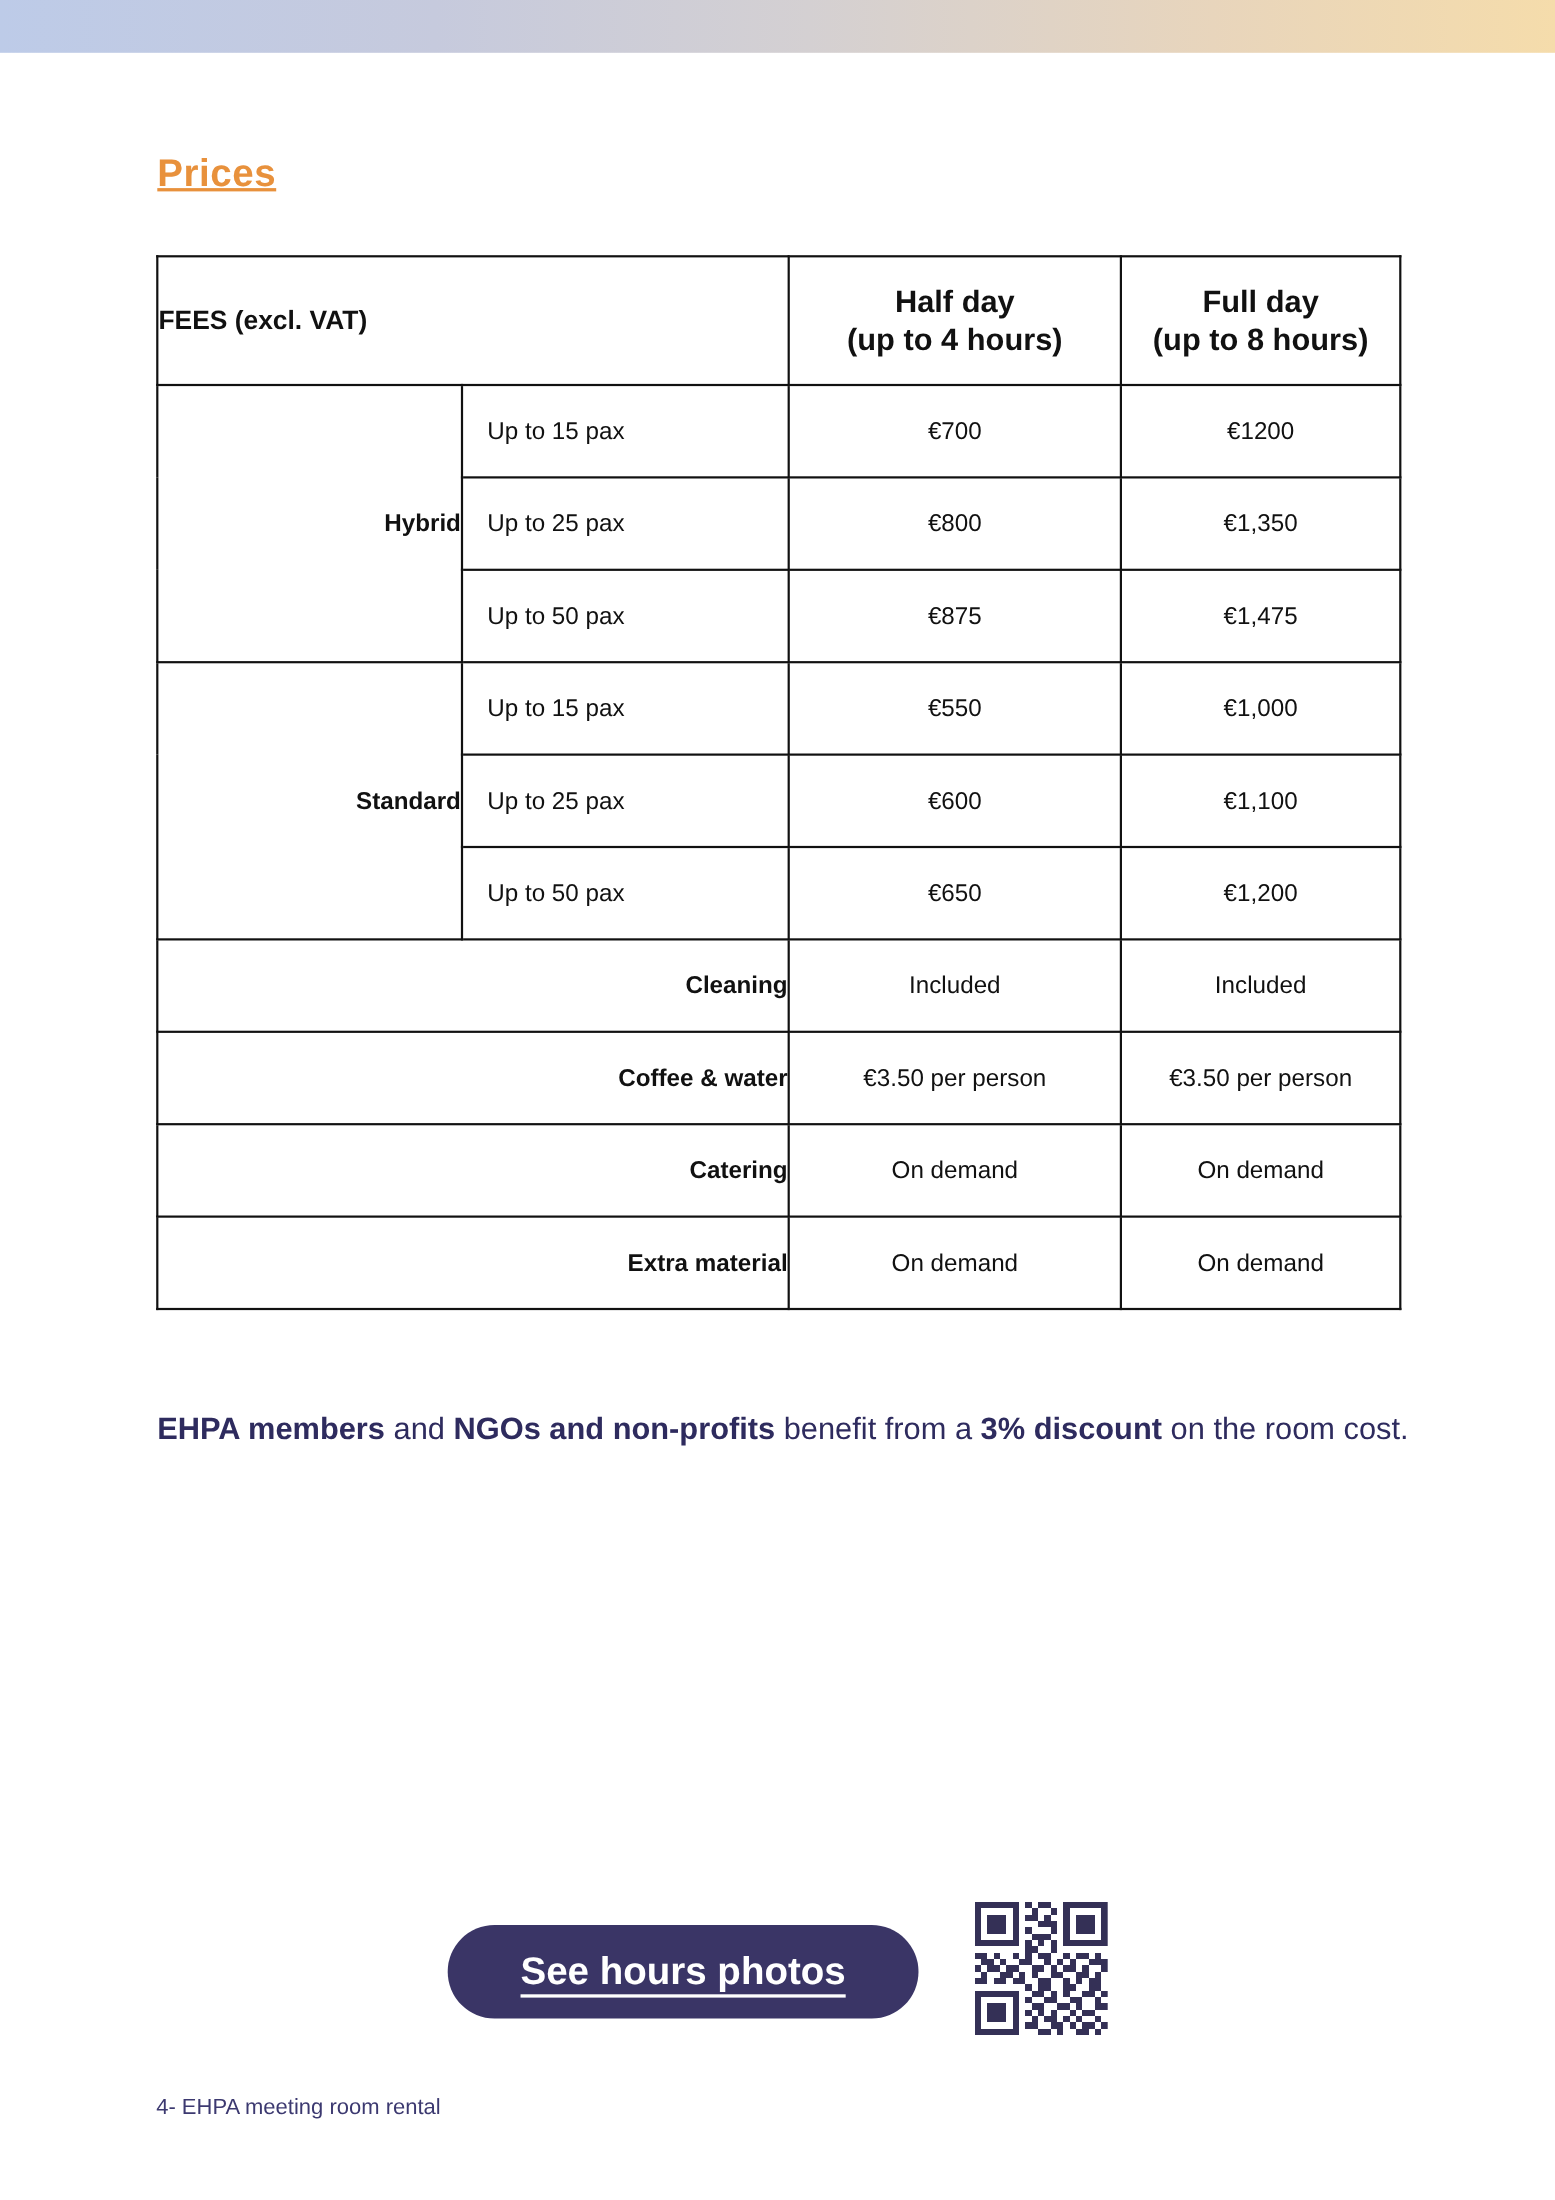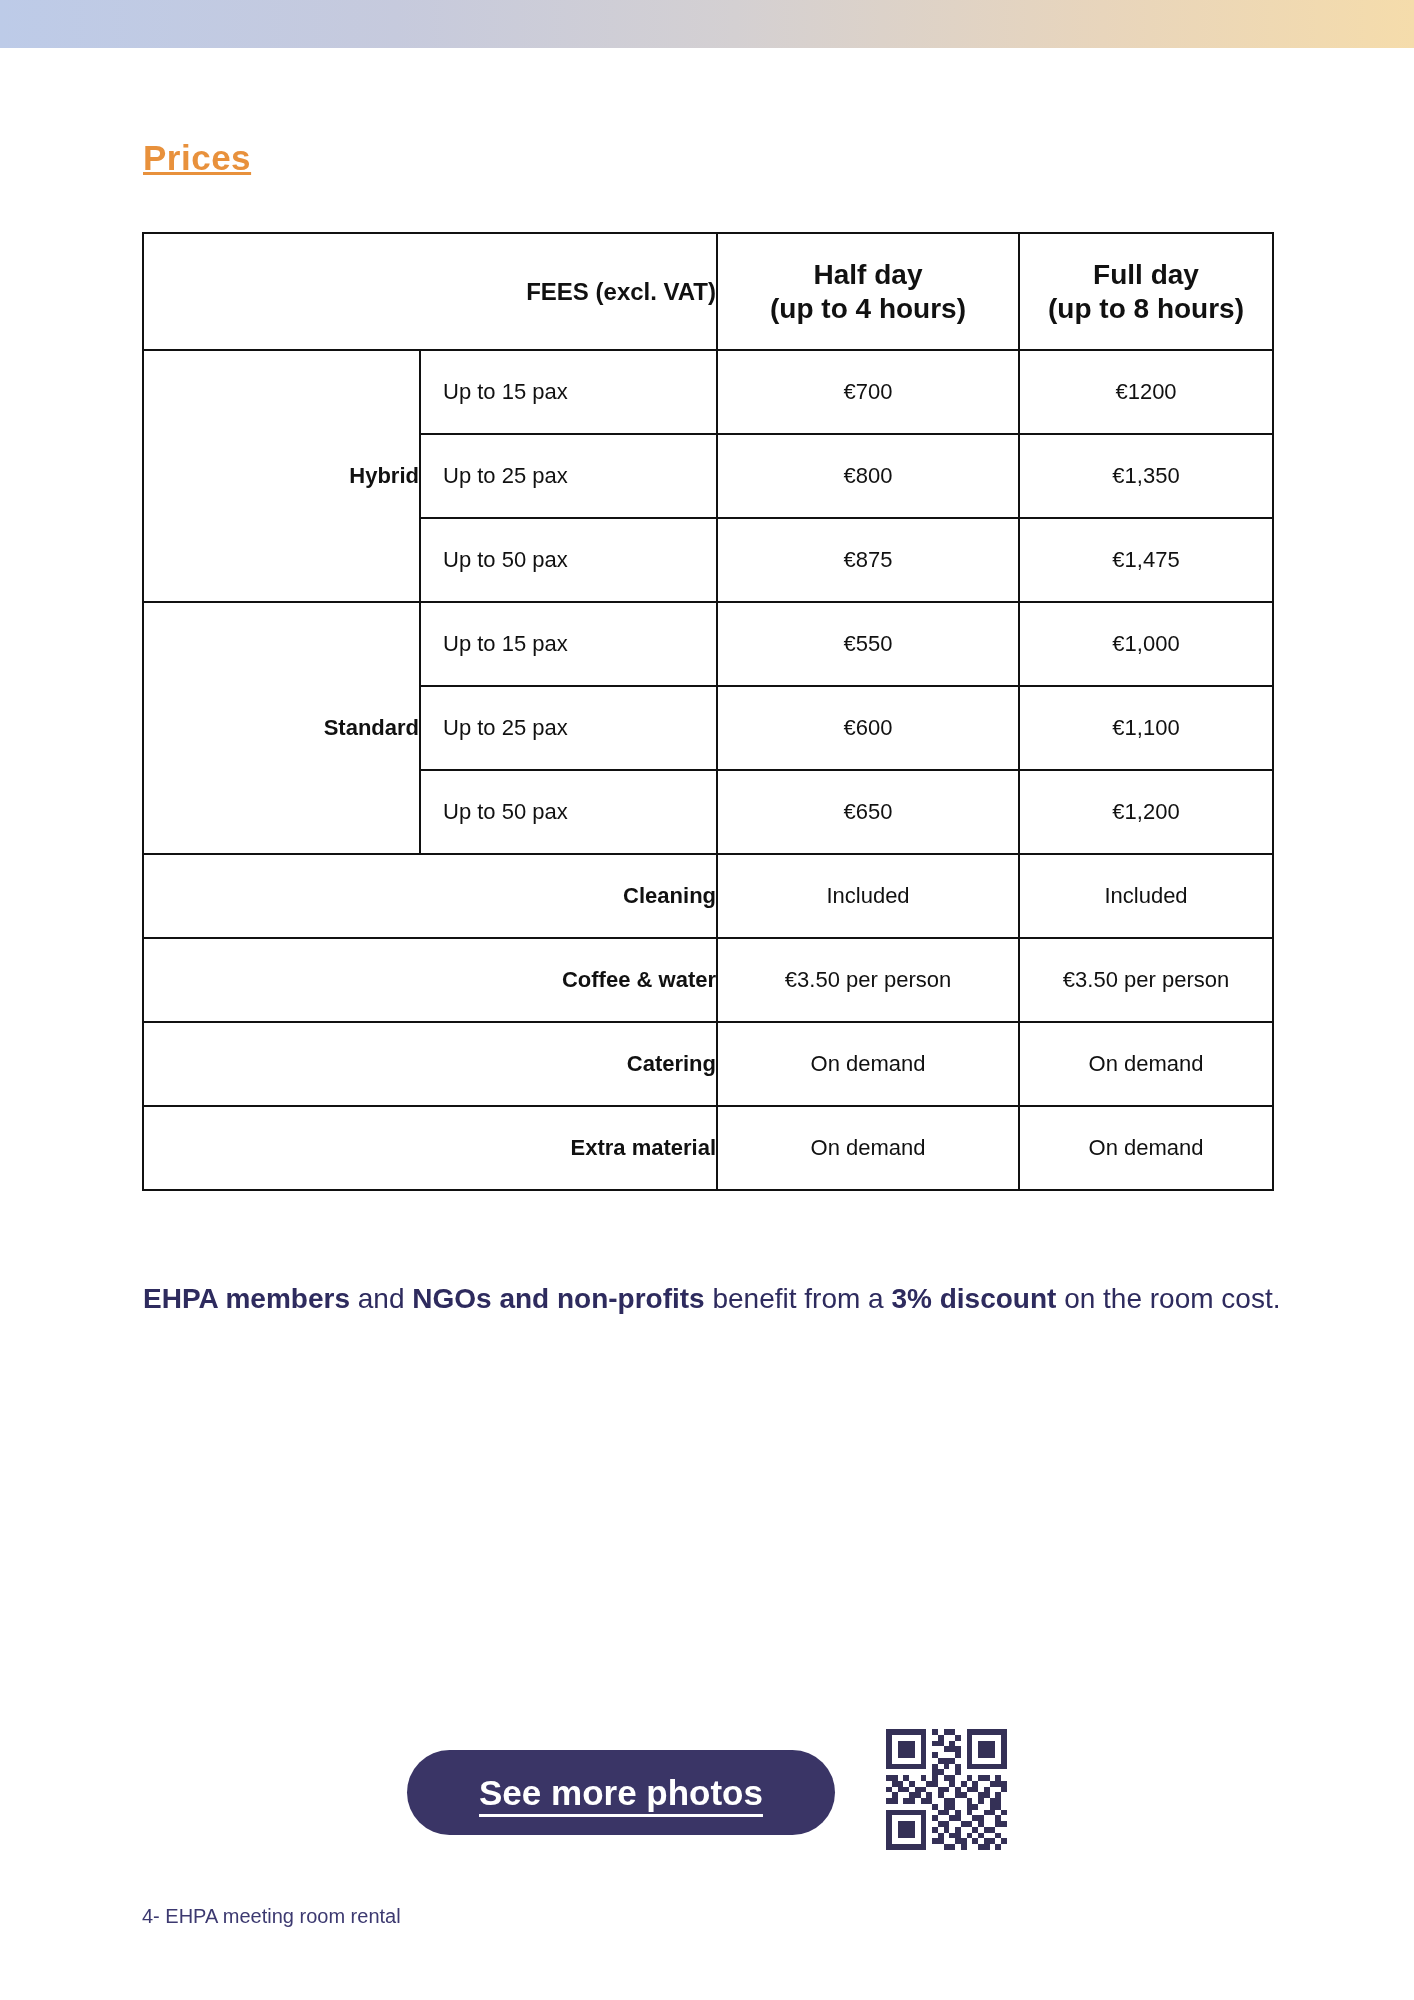"FEES (excl. VAT)" th.fees-head { text-align: right -> left }
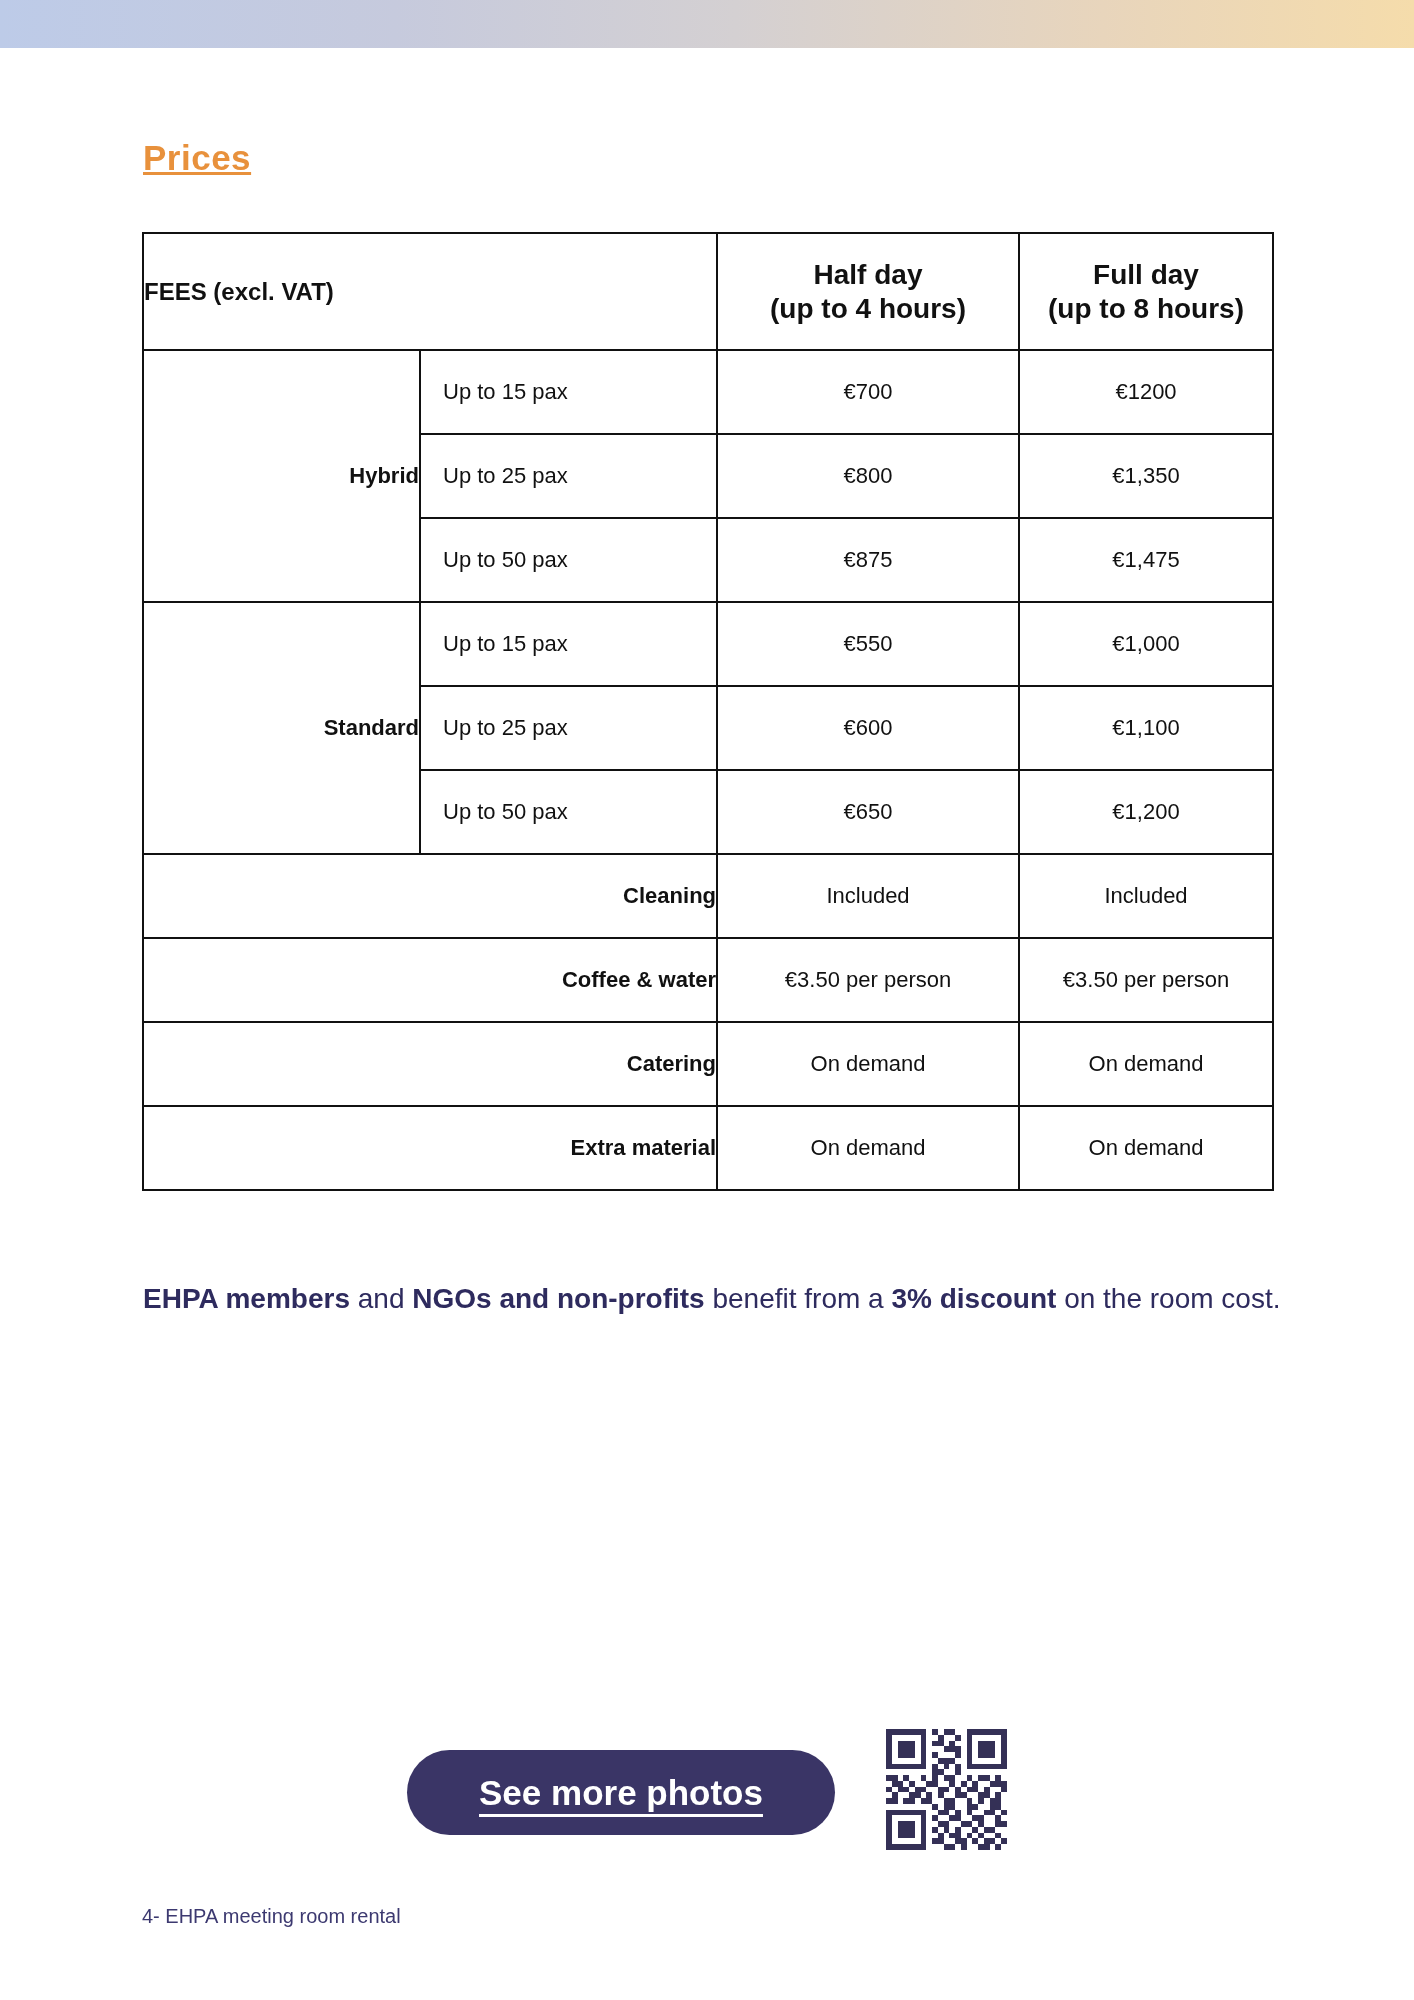"See more photos" span.btn-label { text: more -> hours }
